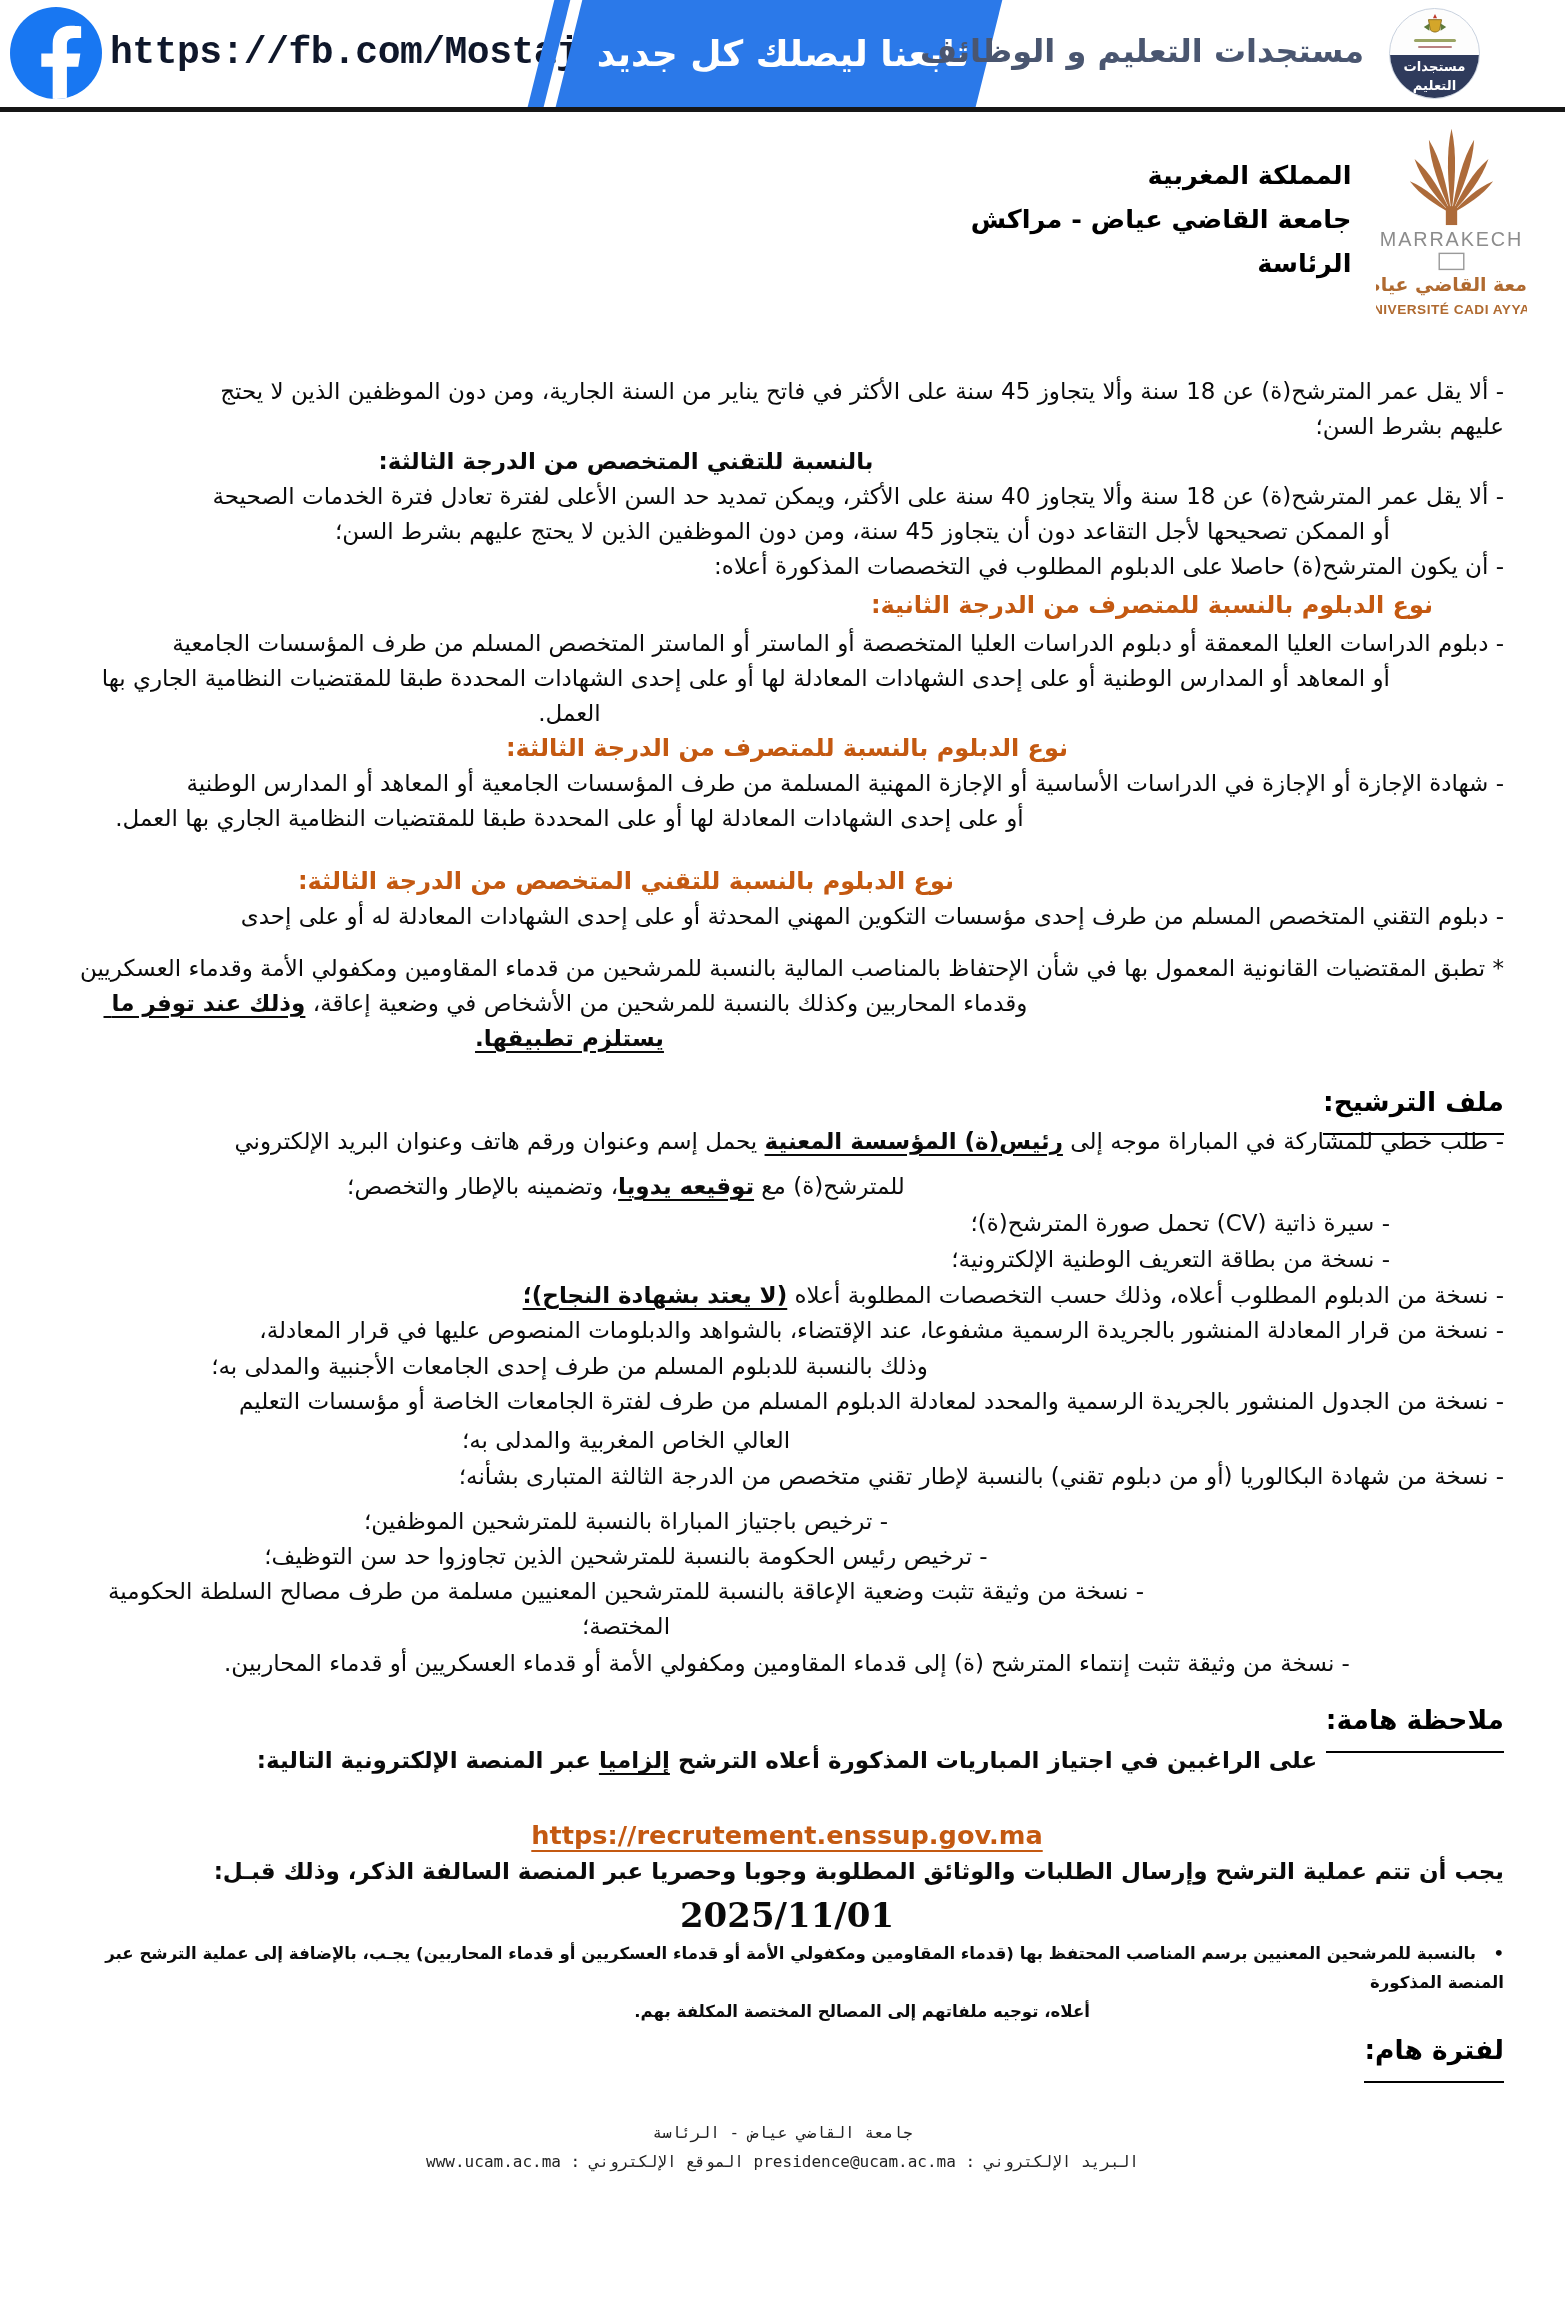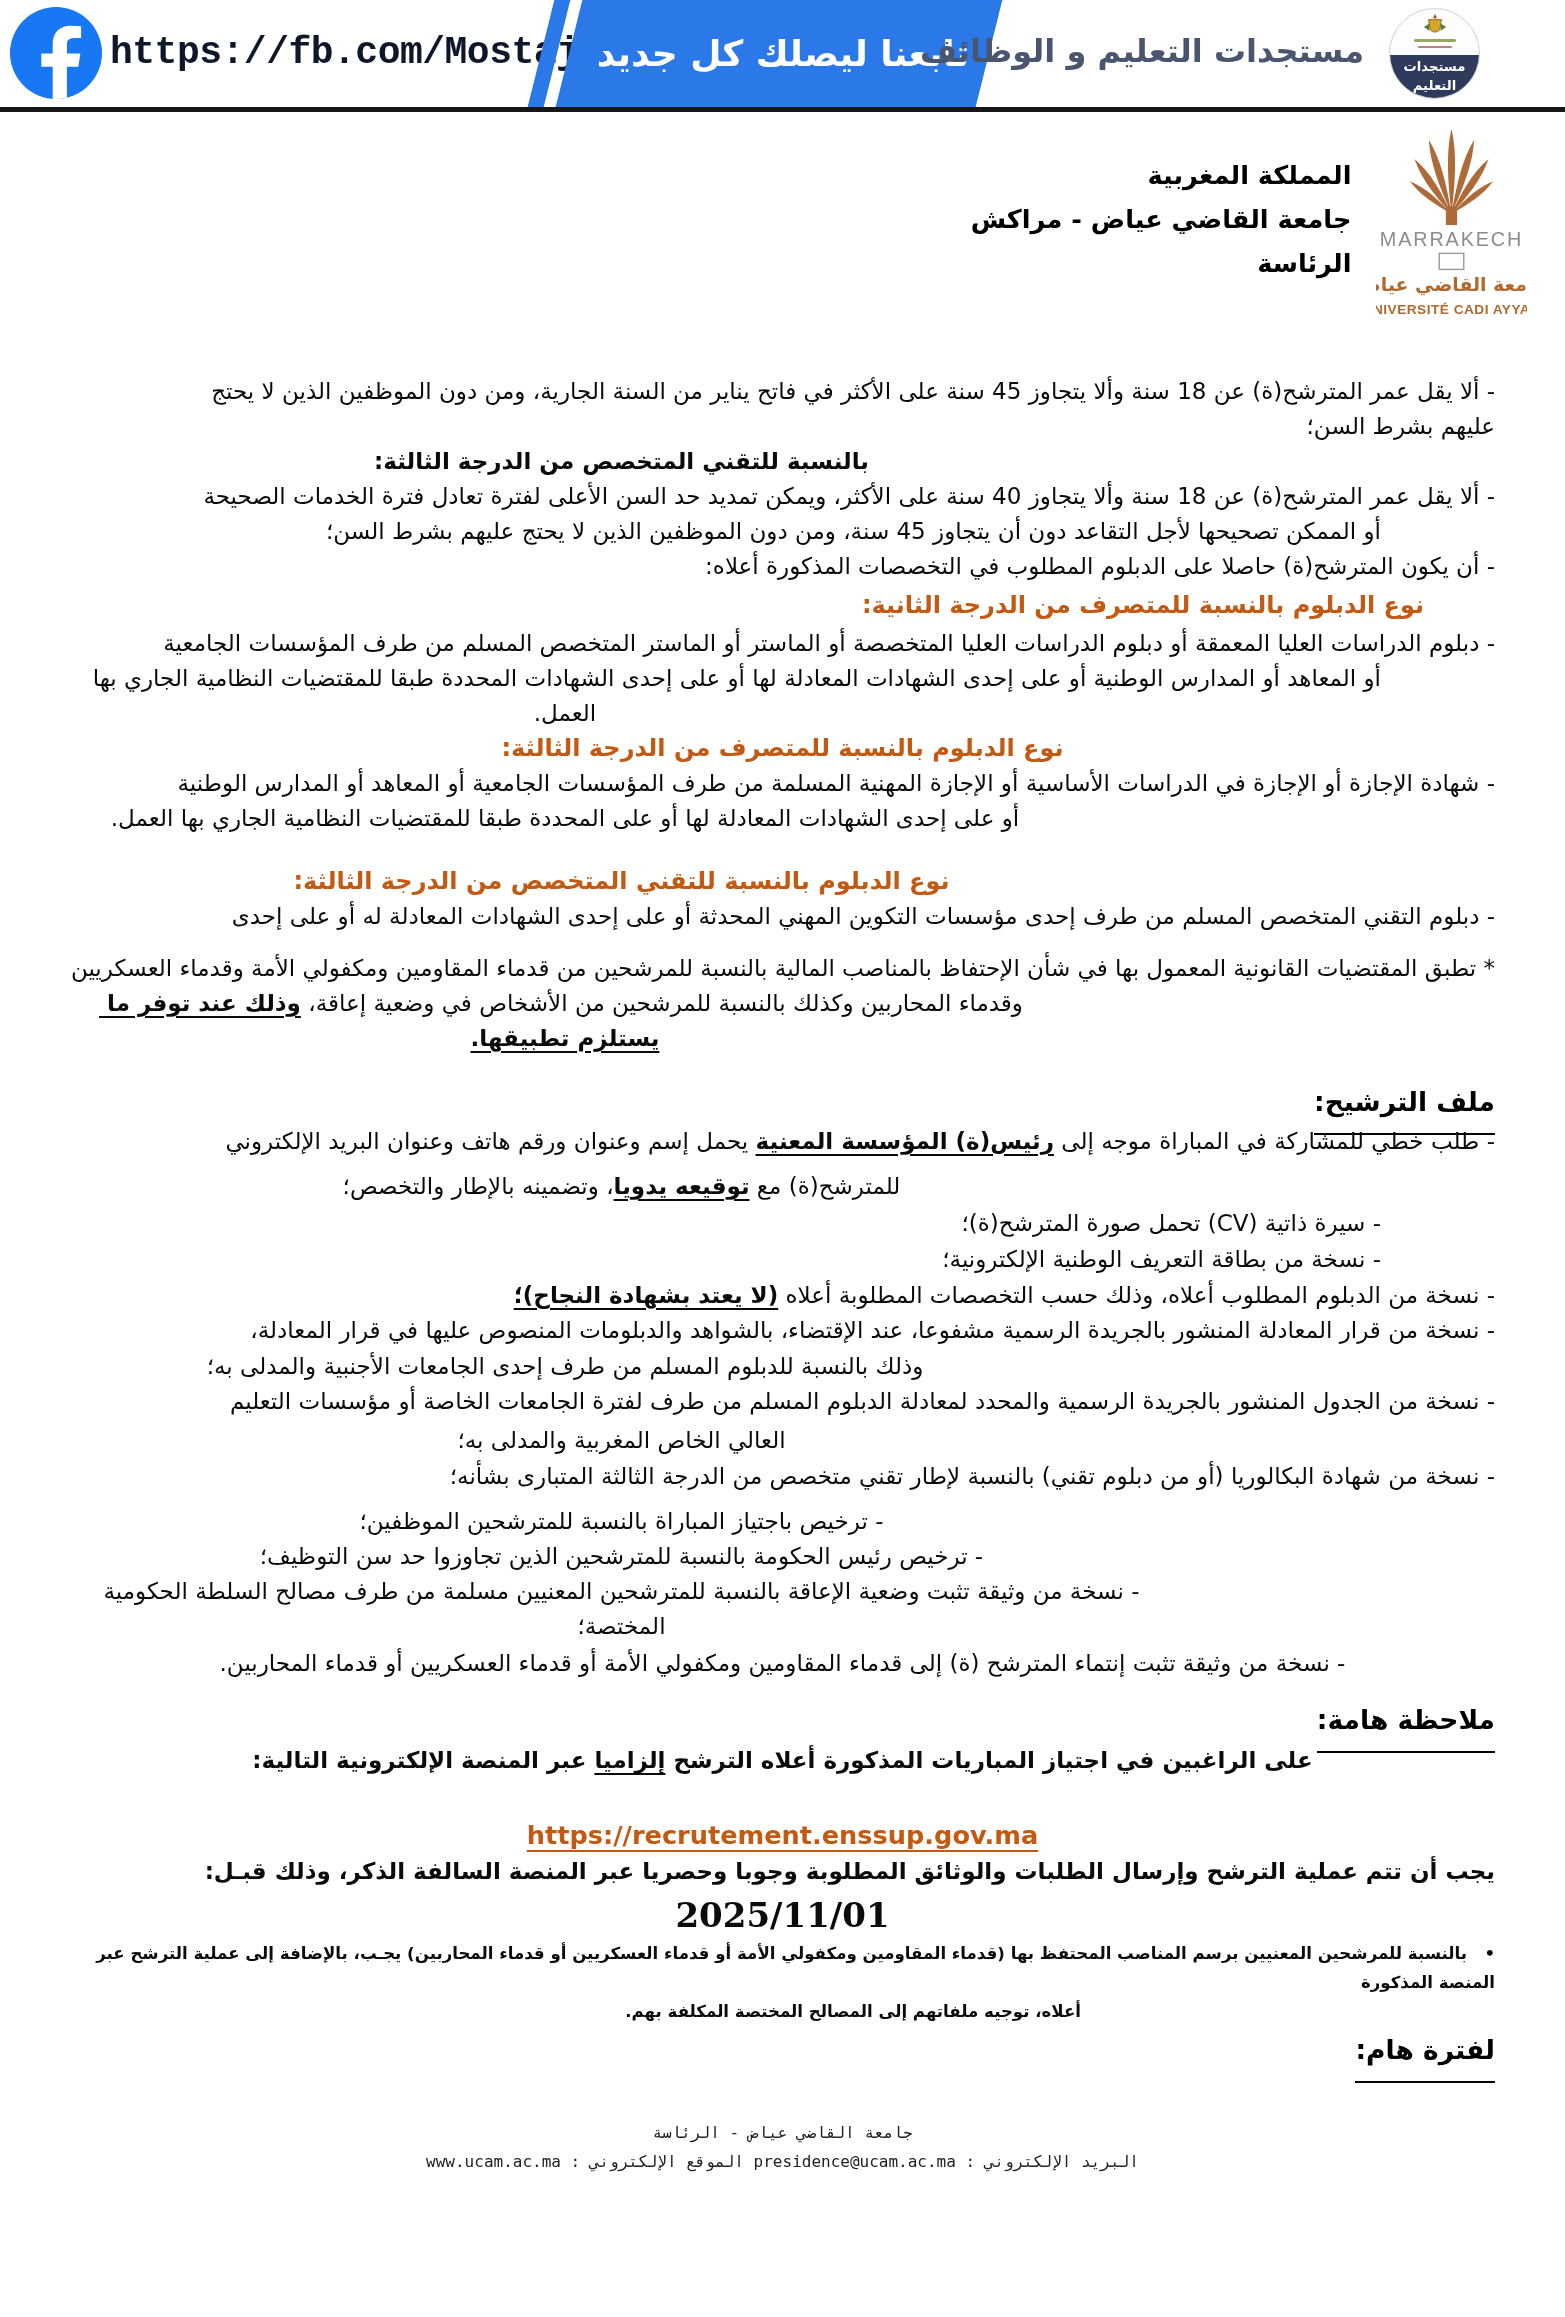"- ألا يقل عمر المترشح(ة)" #doc-body { right: 70px -> 61px }
